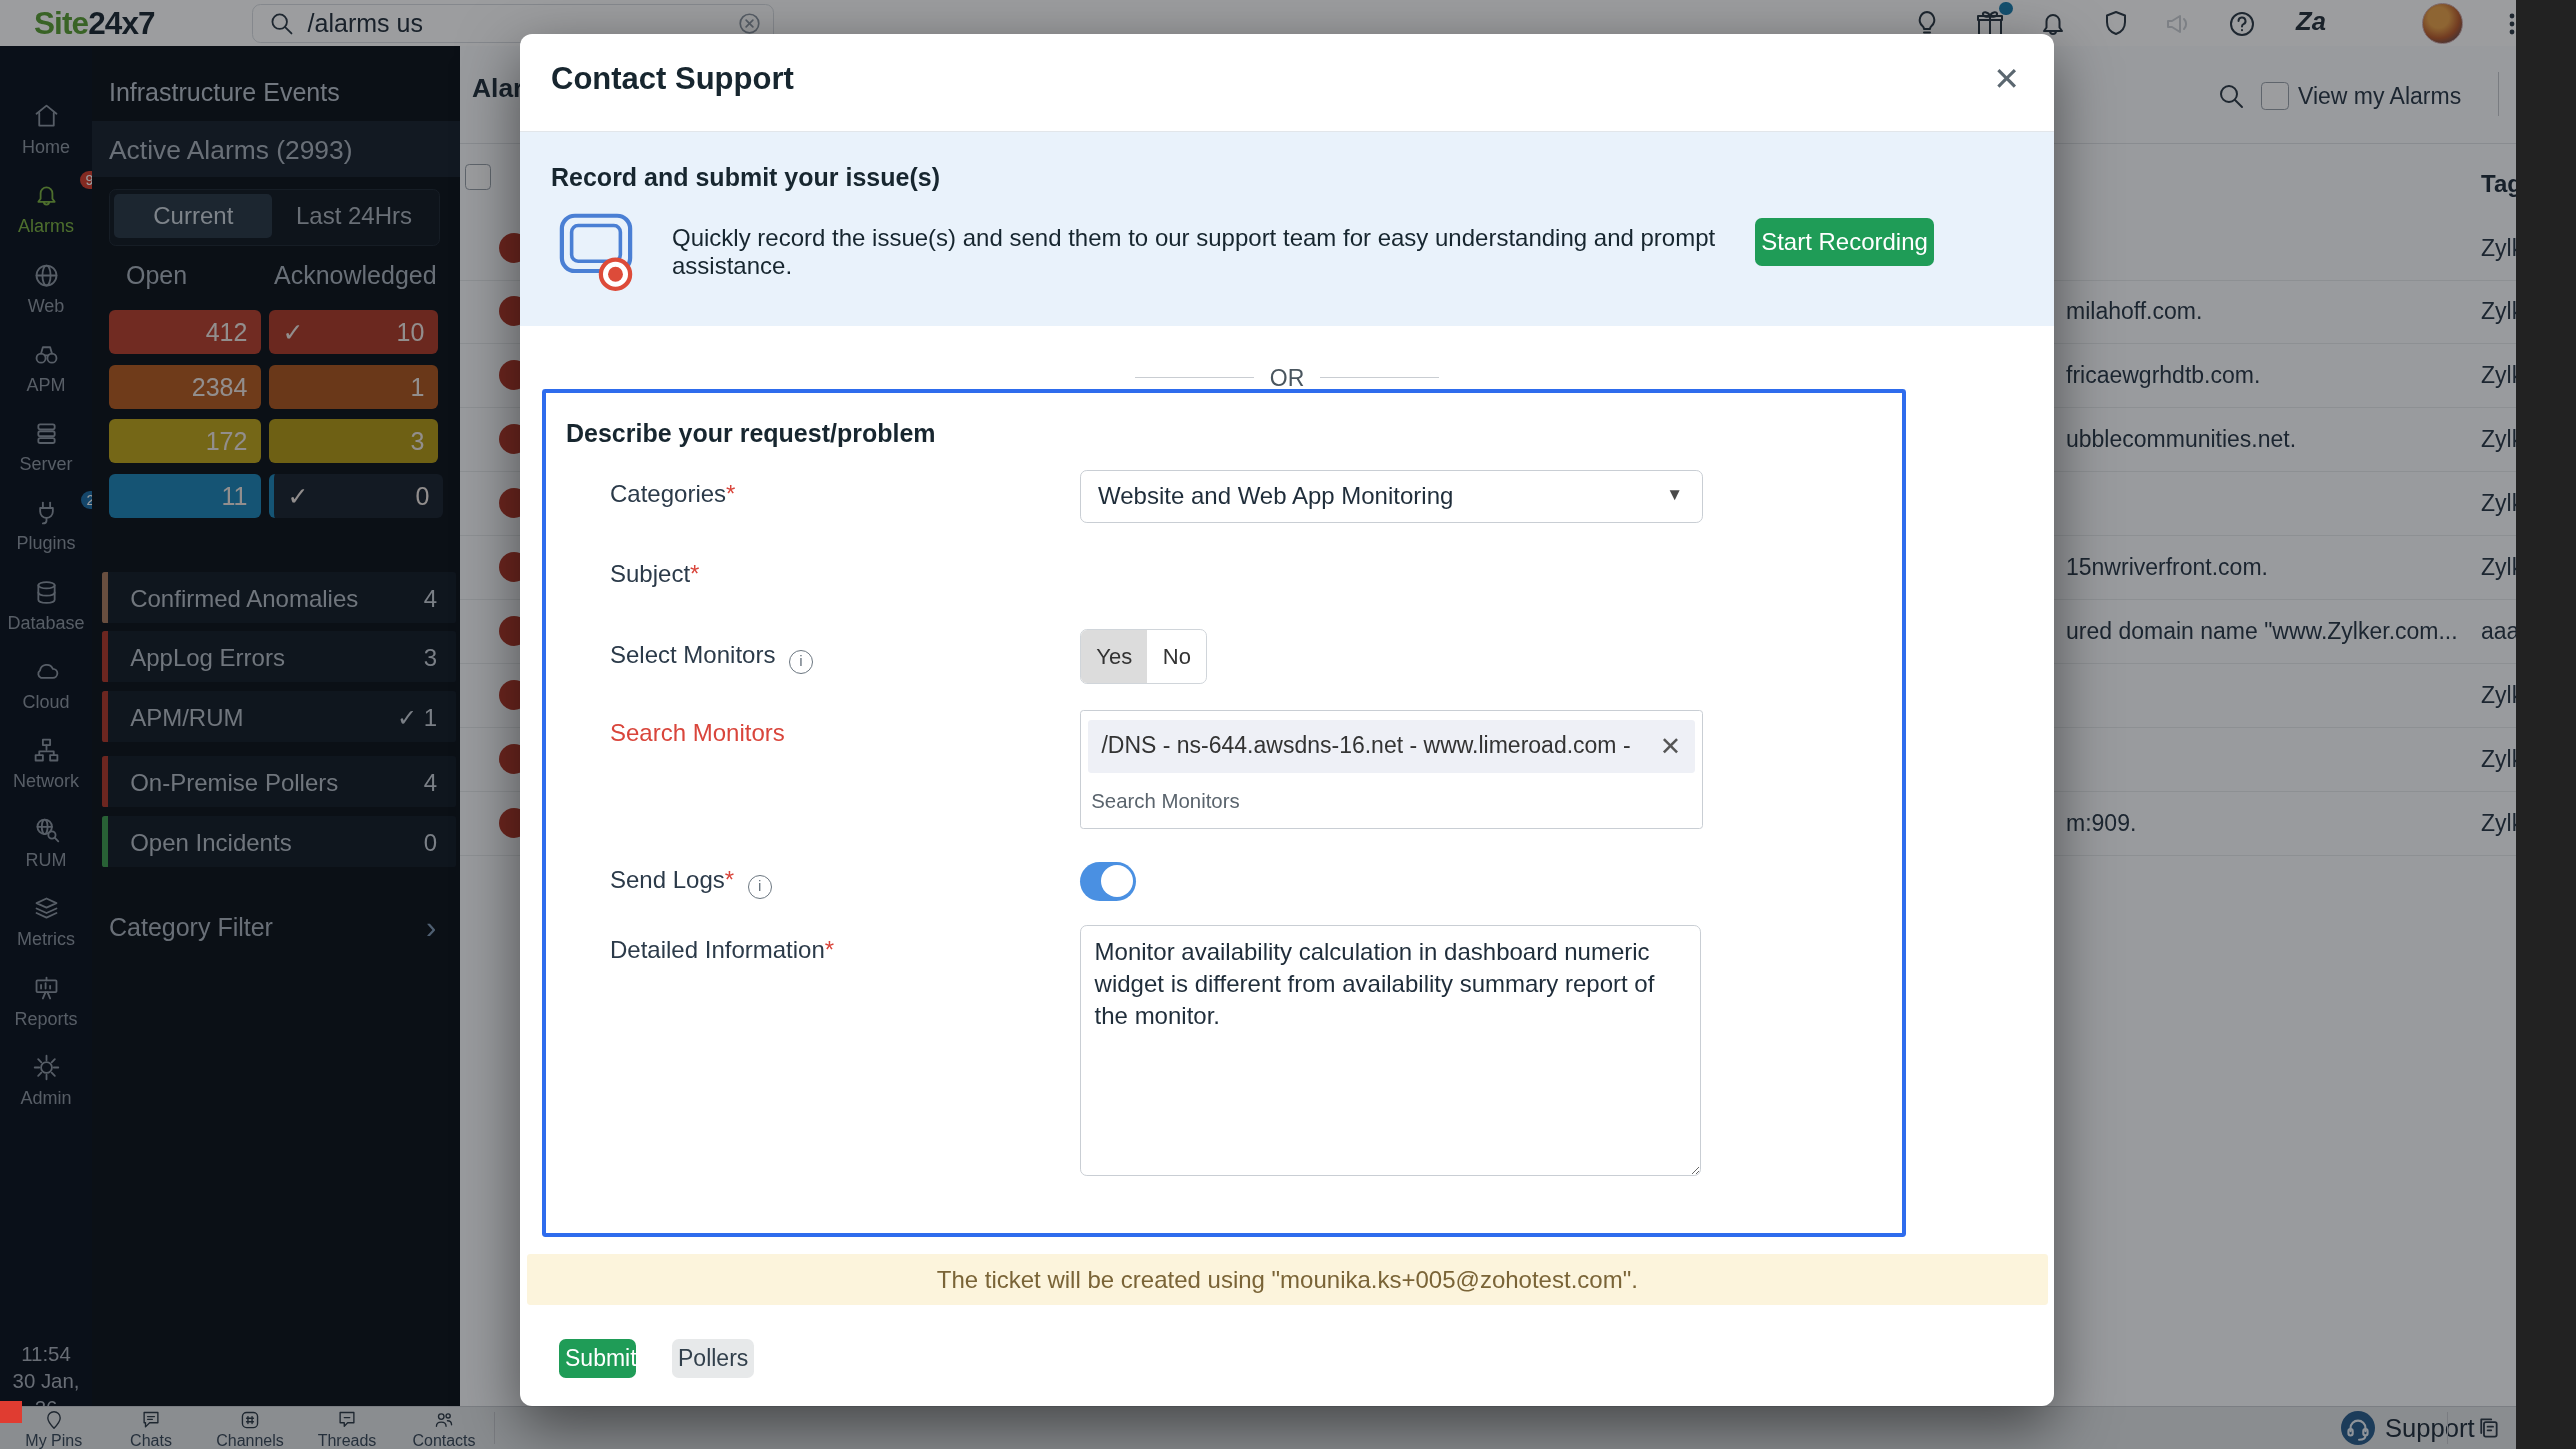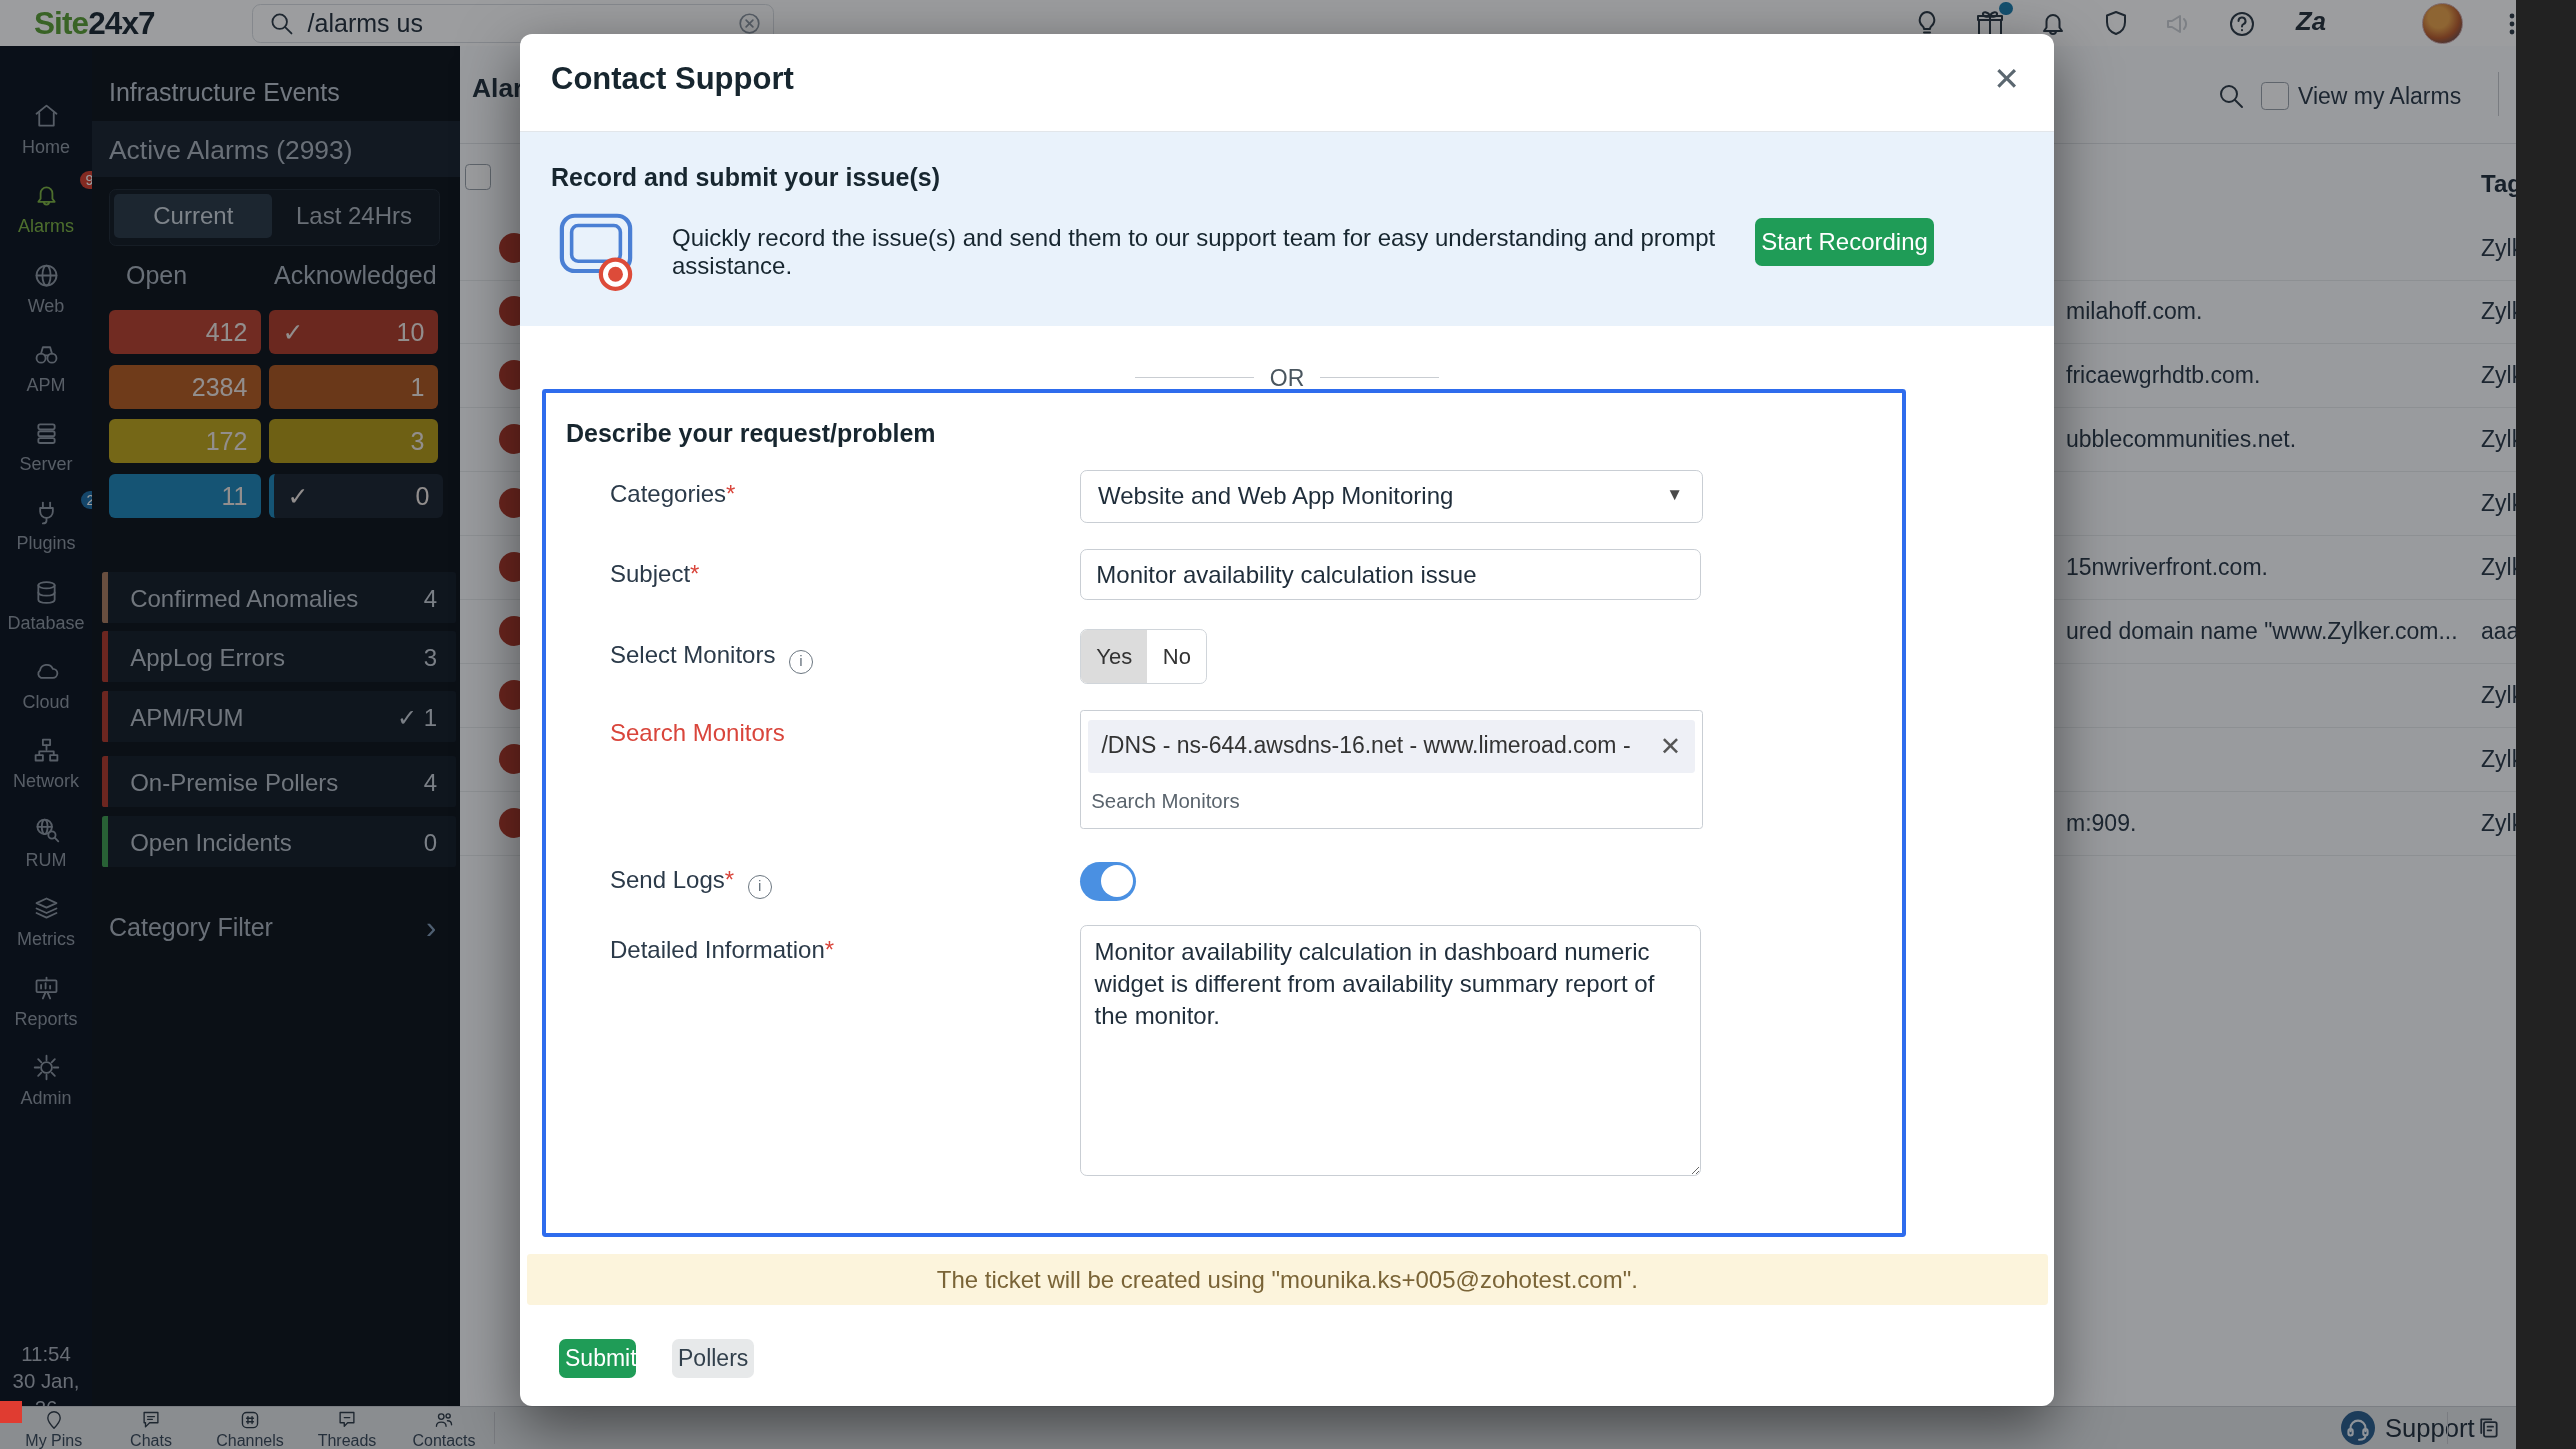"Monitor availability calculation issue" input.field { html: <input> -> none }
